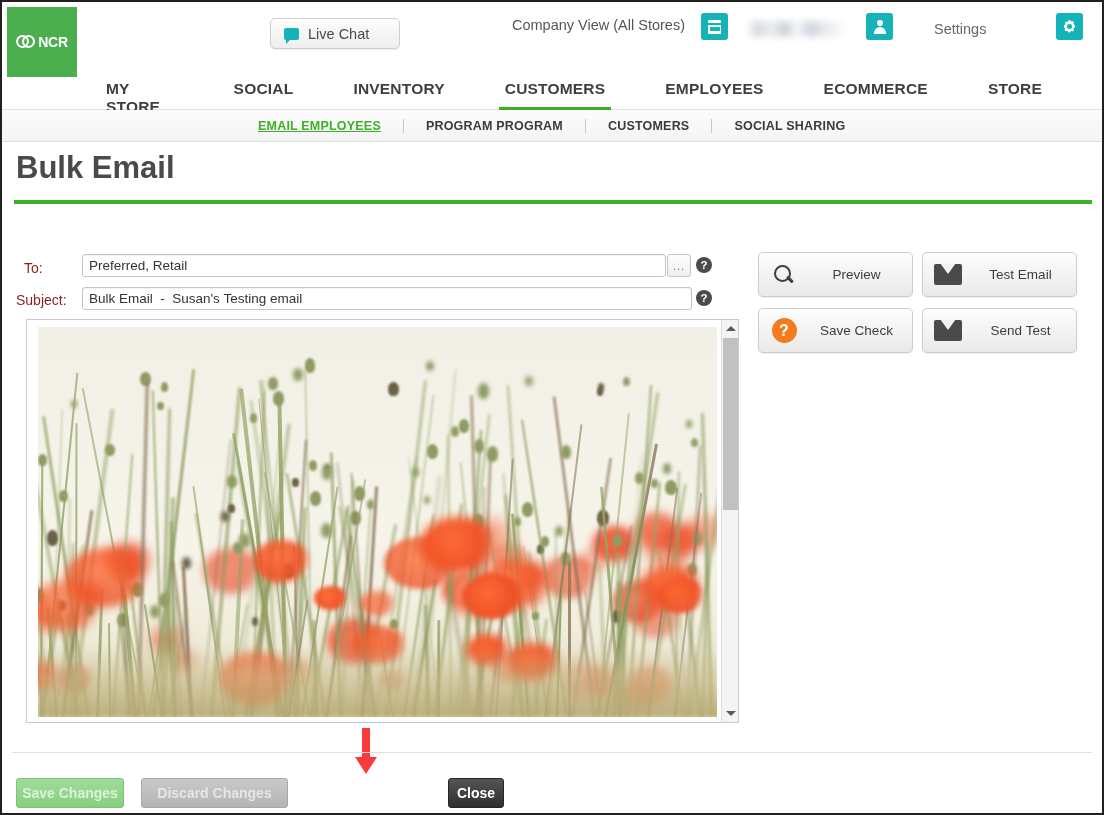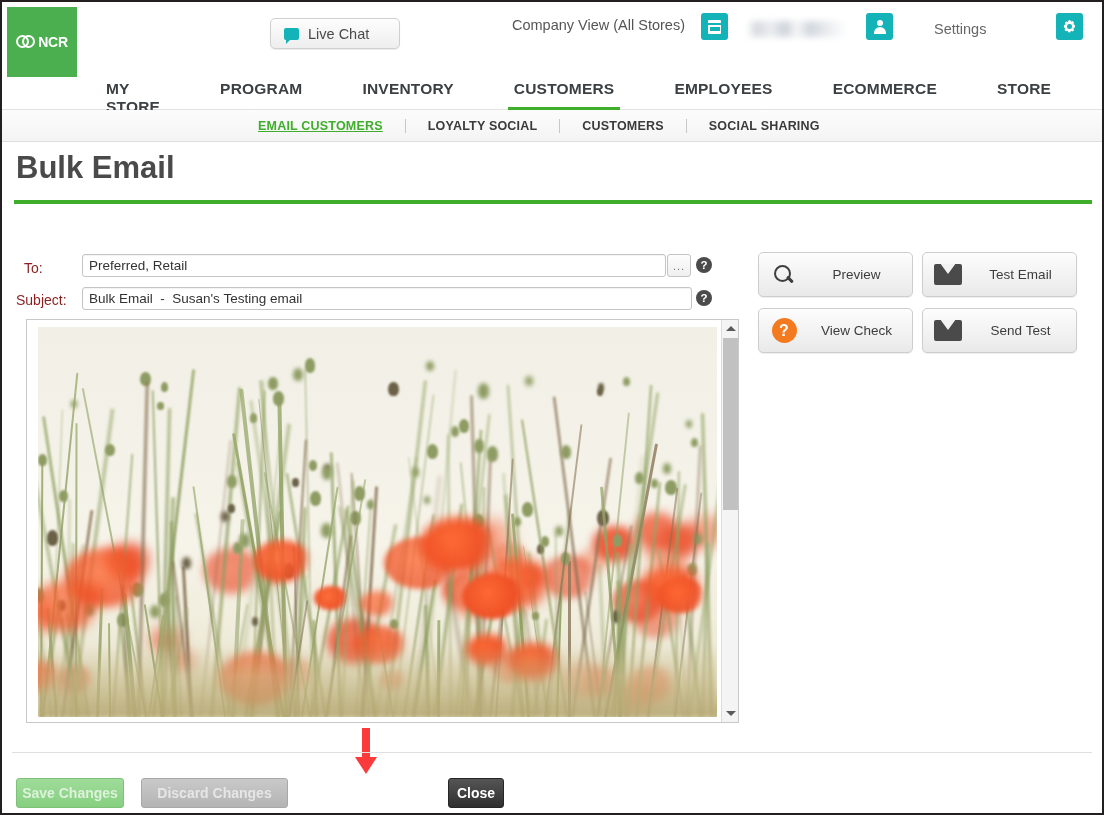"PROGRAM" li { text: PROGRAM -> SOCIAL }
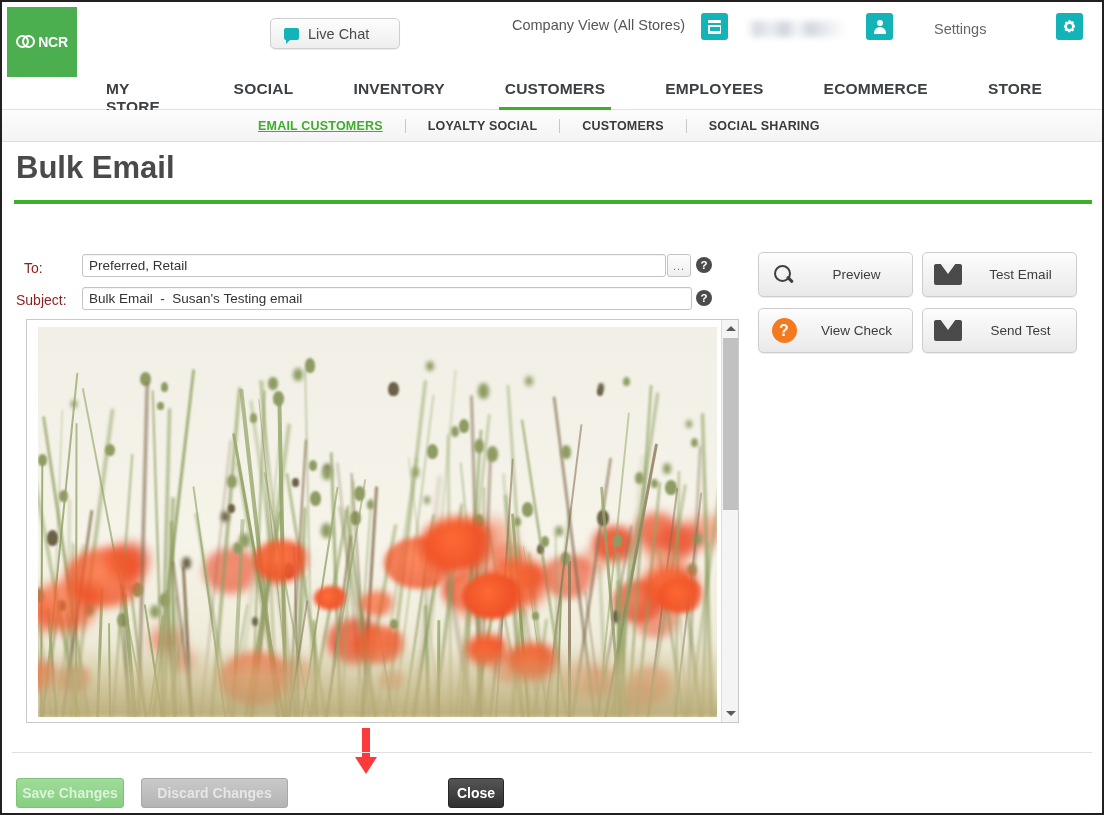"EMAIL CUSTOMERS" div.sitem { text: CUSTOMERS -> EMPLOYEES }
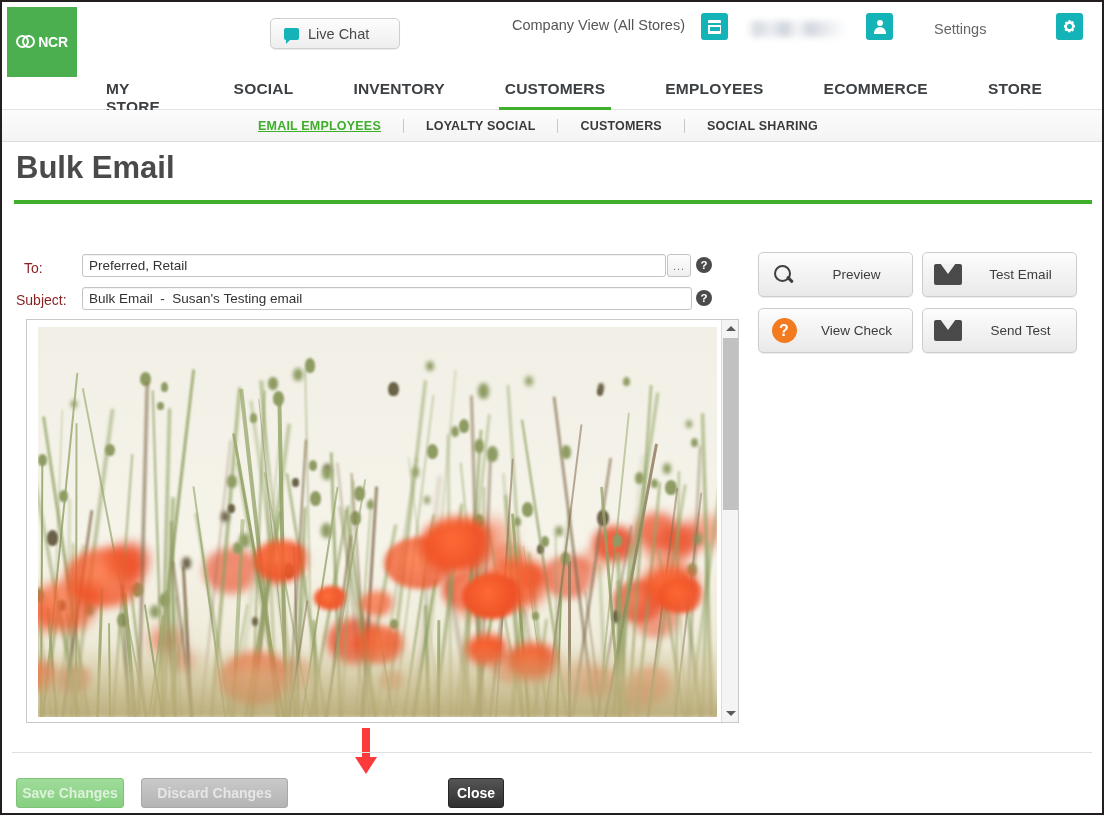"LOYALTY SOCIAL" div.sitem { text: LOYALTY SOCIAL -> PROGRAM PROGRAM }
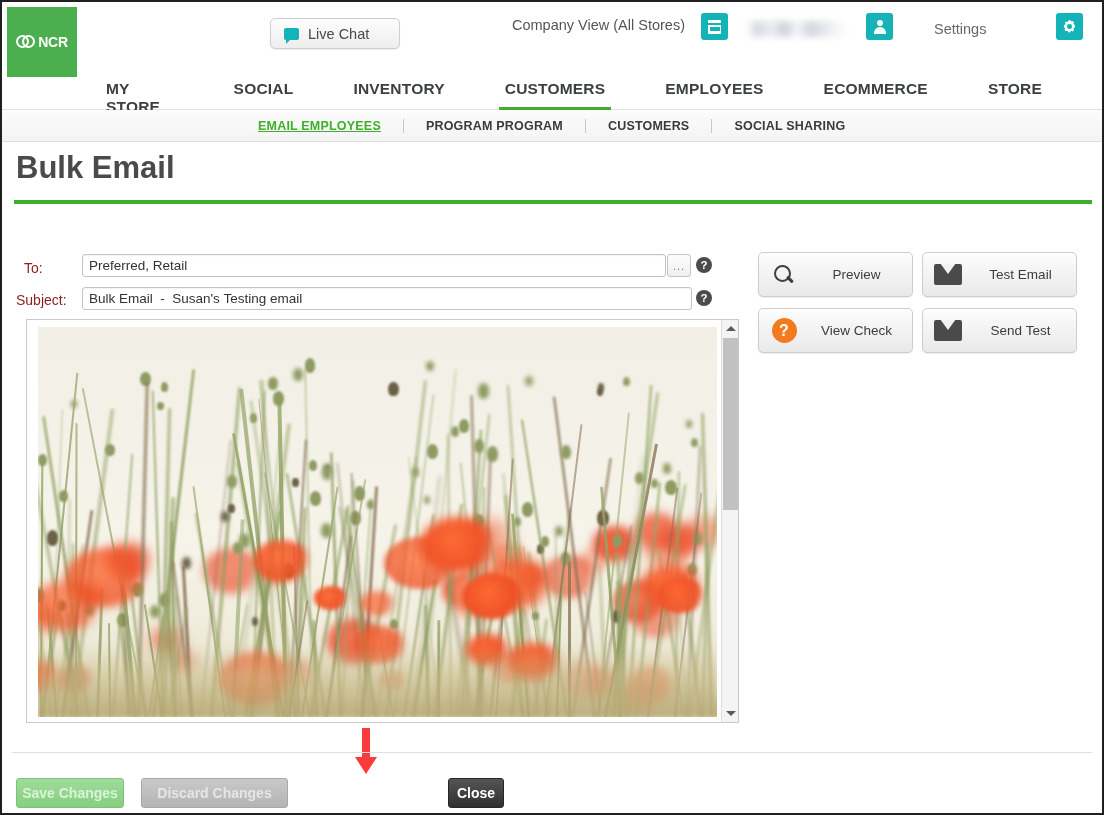"View Check" span.lb { text: View -> Save }
